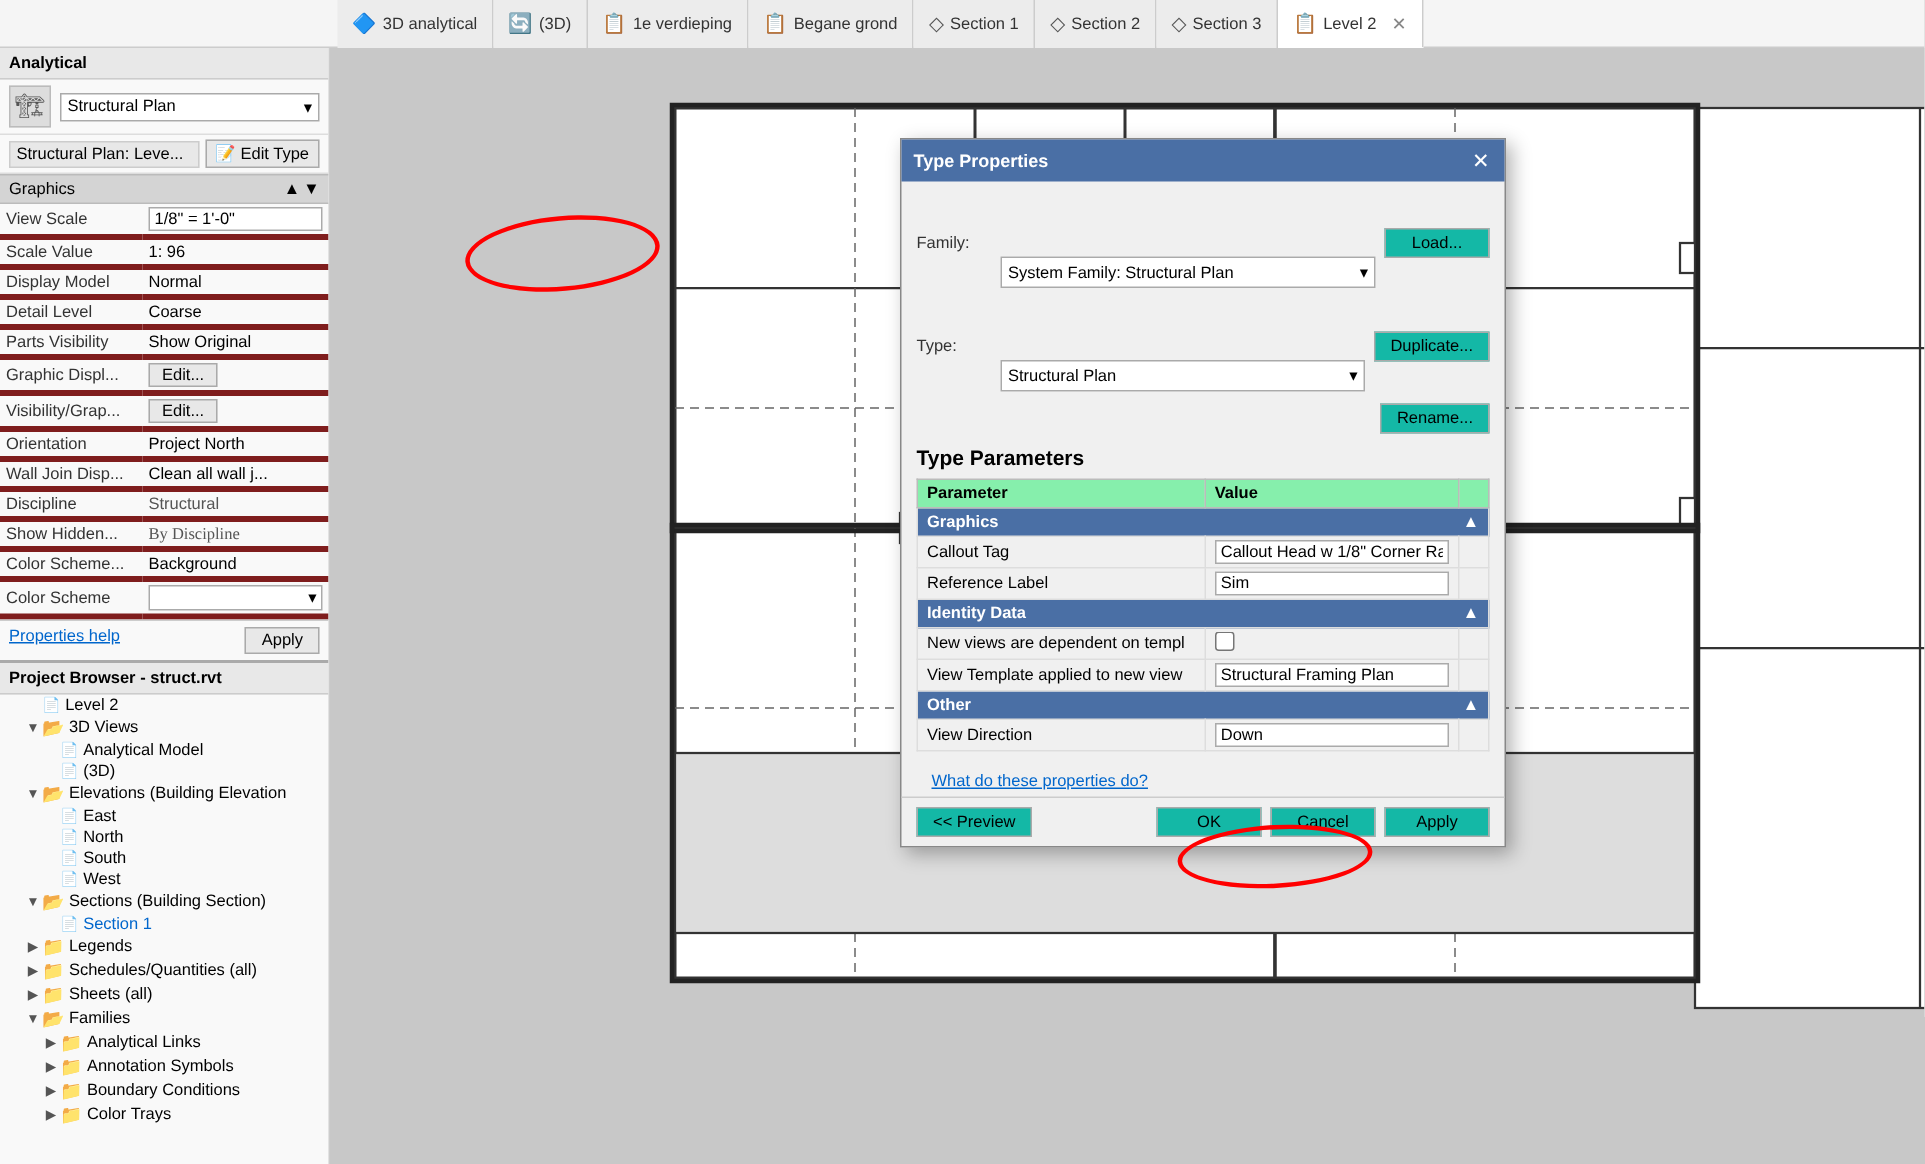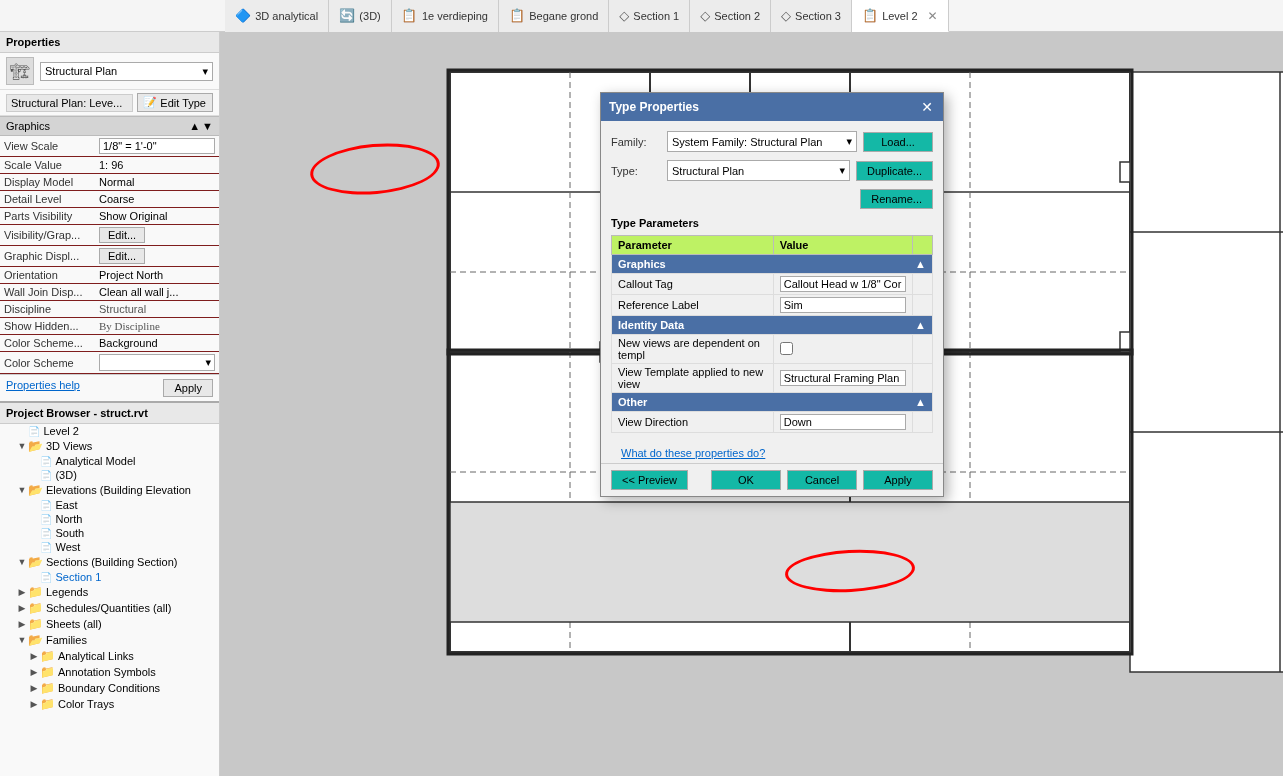"Properties" span { text: Properties -> Analytical }
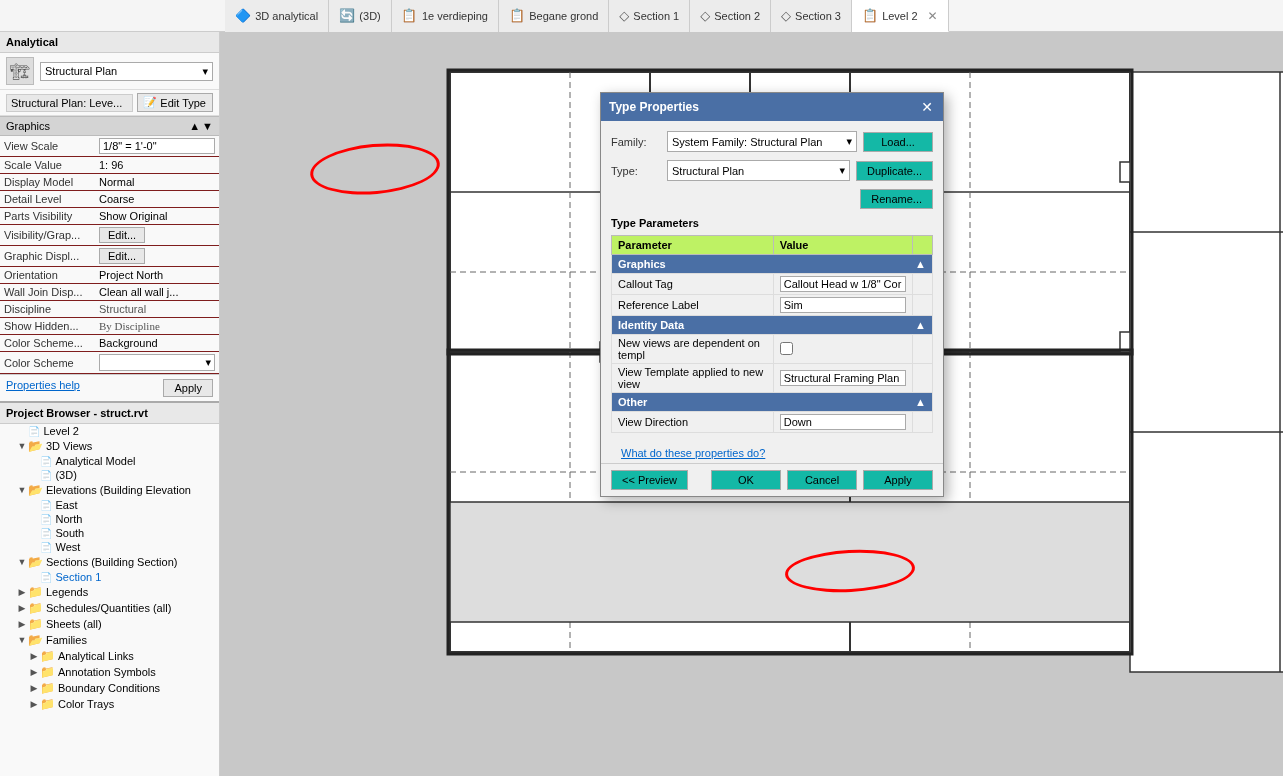"Type Properties" .dialog { width: 344px -> 404px }
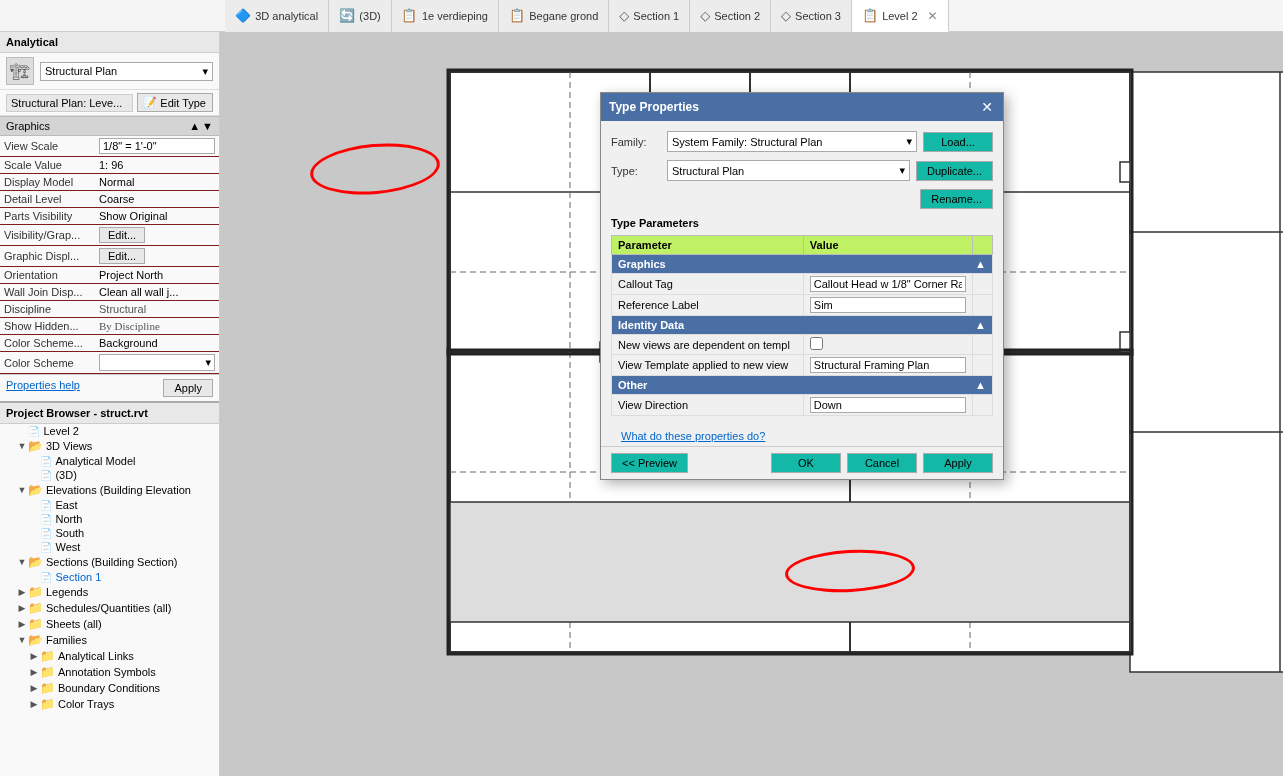"View Scale" .props-table tr { border-bottom: 1px solid #7f1d1d -> 4px solid #7f1d1d }
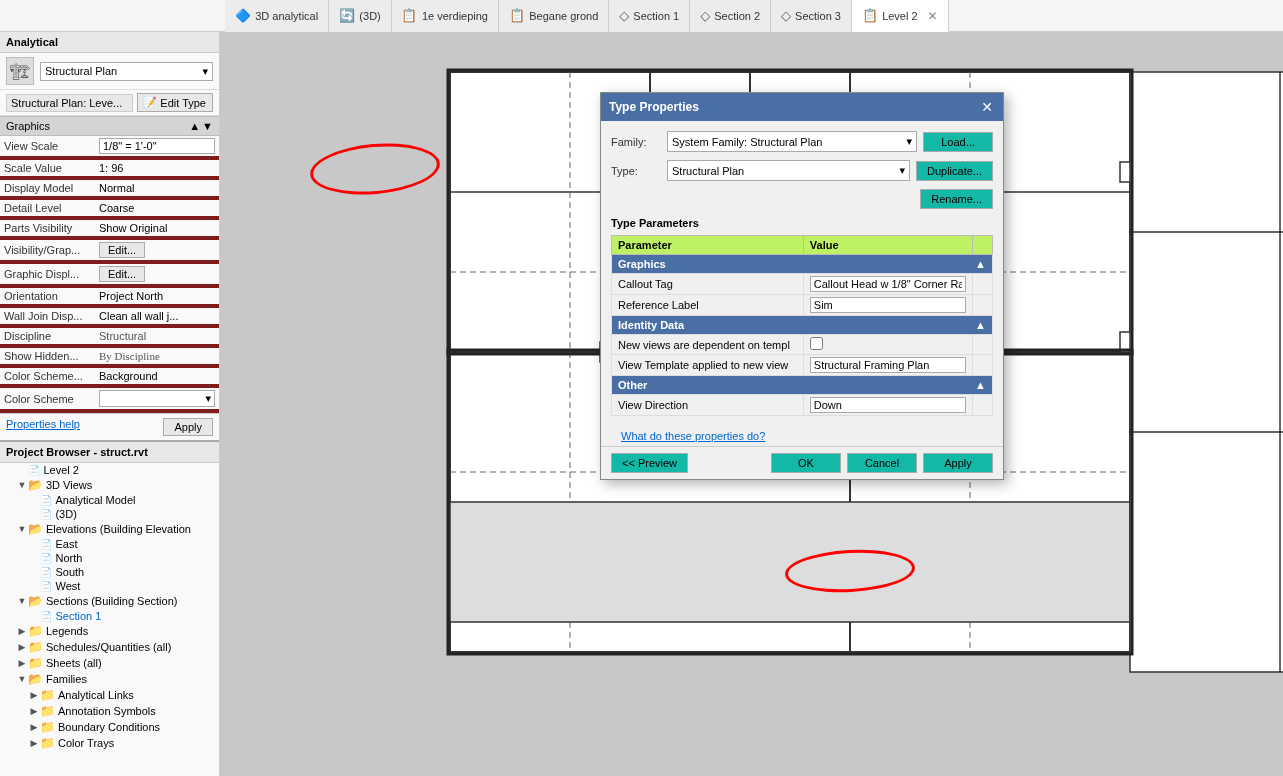"System Family: Structural Plan" .dialog-select { margin-top: none -> 40px }
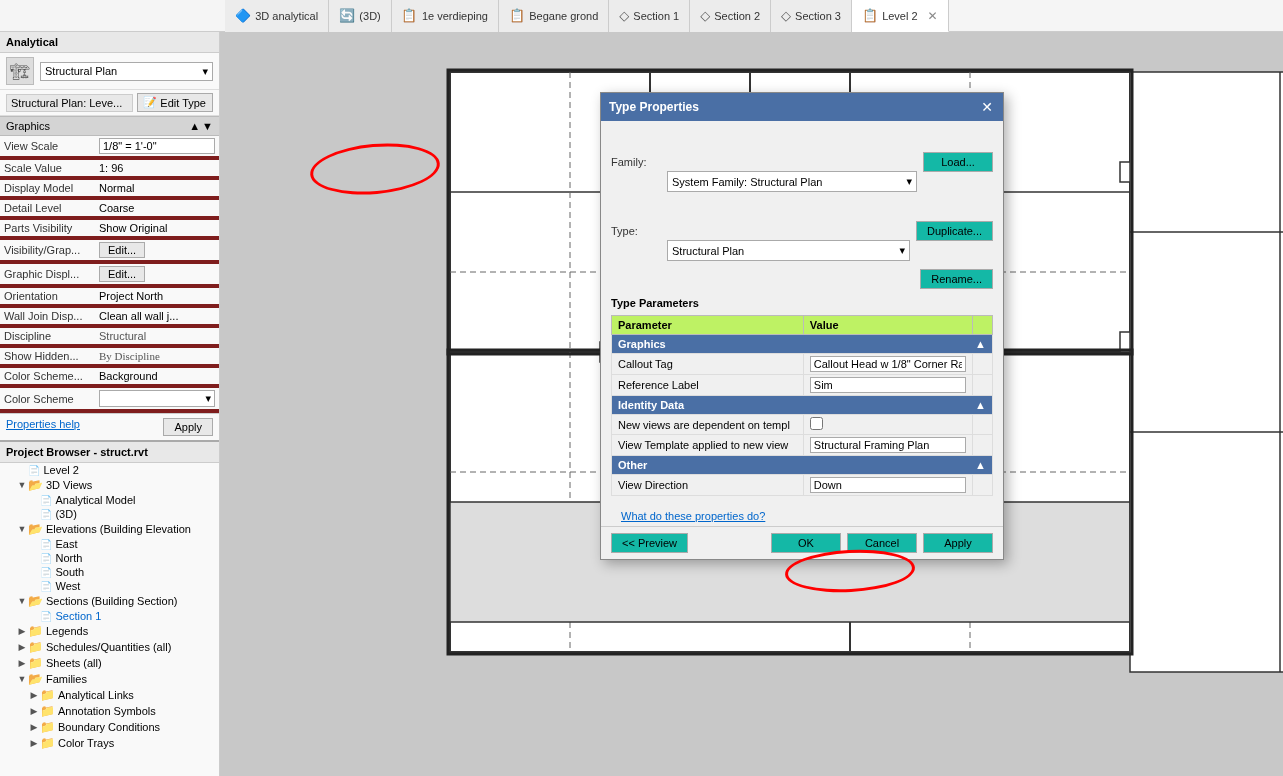"Visibility/Grap..." tr { order: before "Graphic Displ..." -> after "Graphic Displ..." }
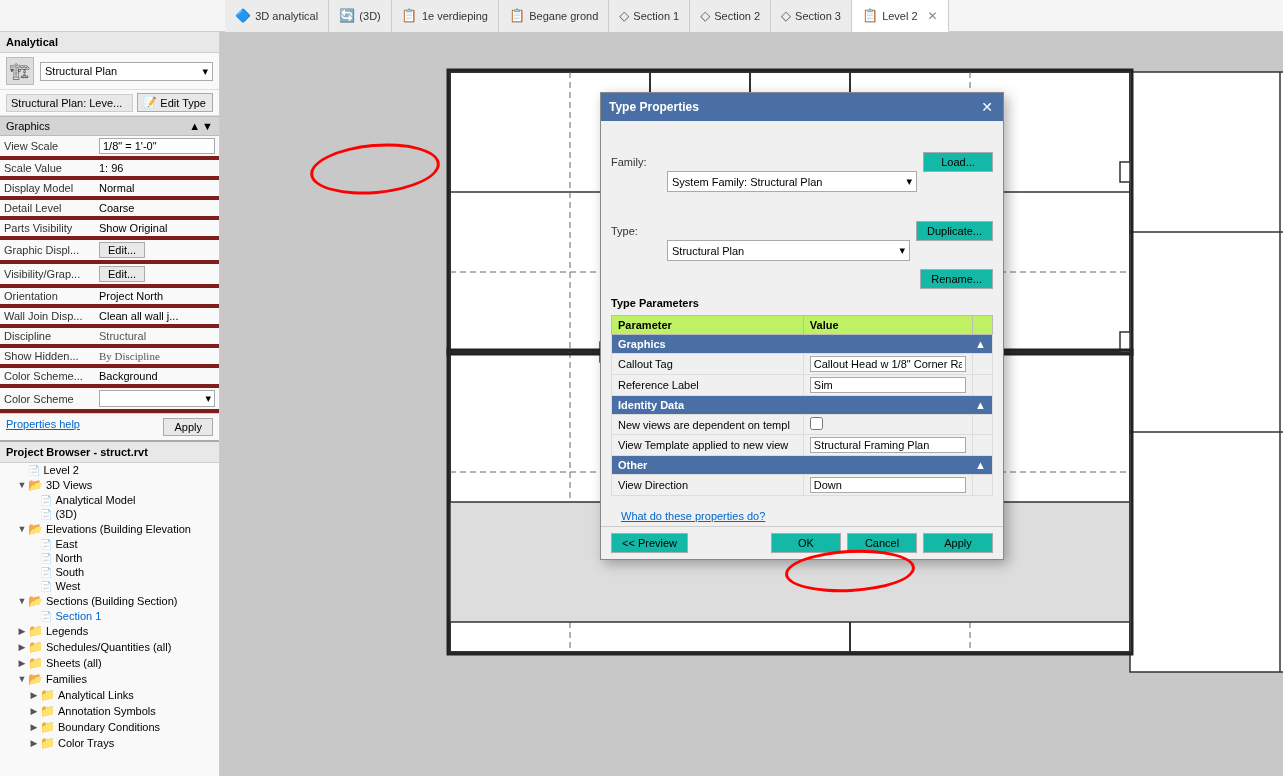"Type Parameters" .type-params-label { font-size: 11px -> 14px }
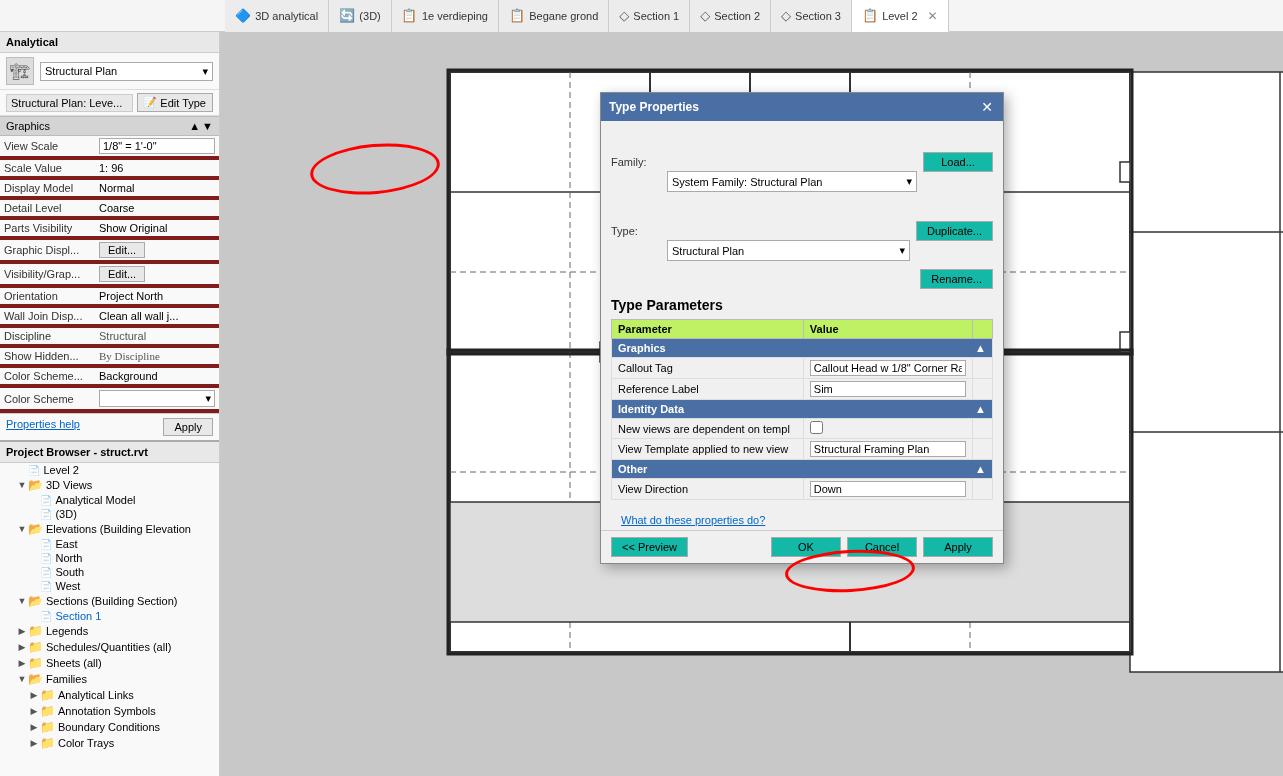"Parameter" .params-table th { background: #bef264 -> #86efac }
